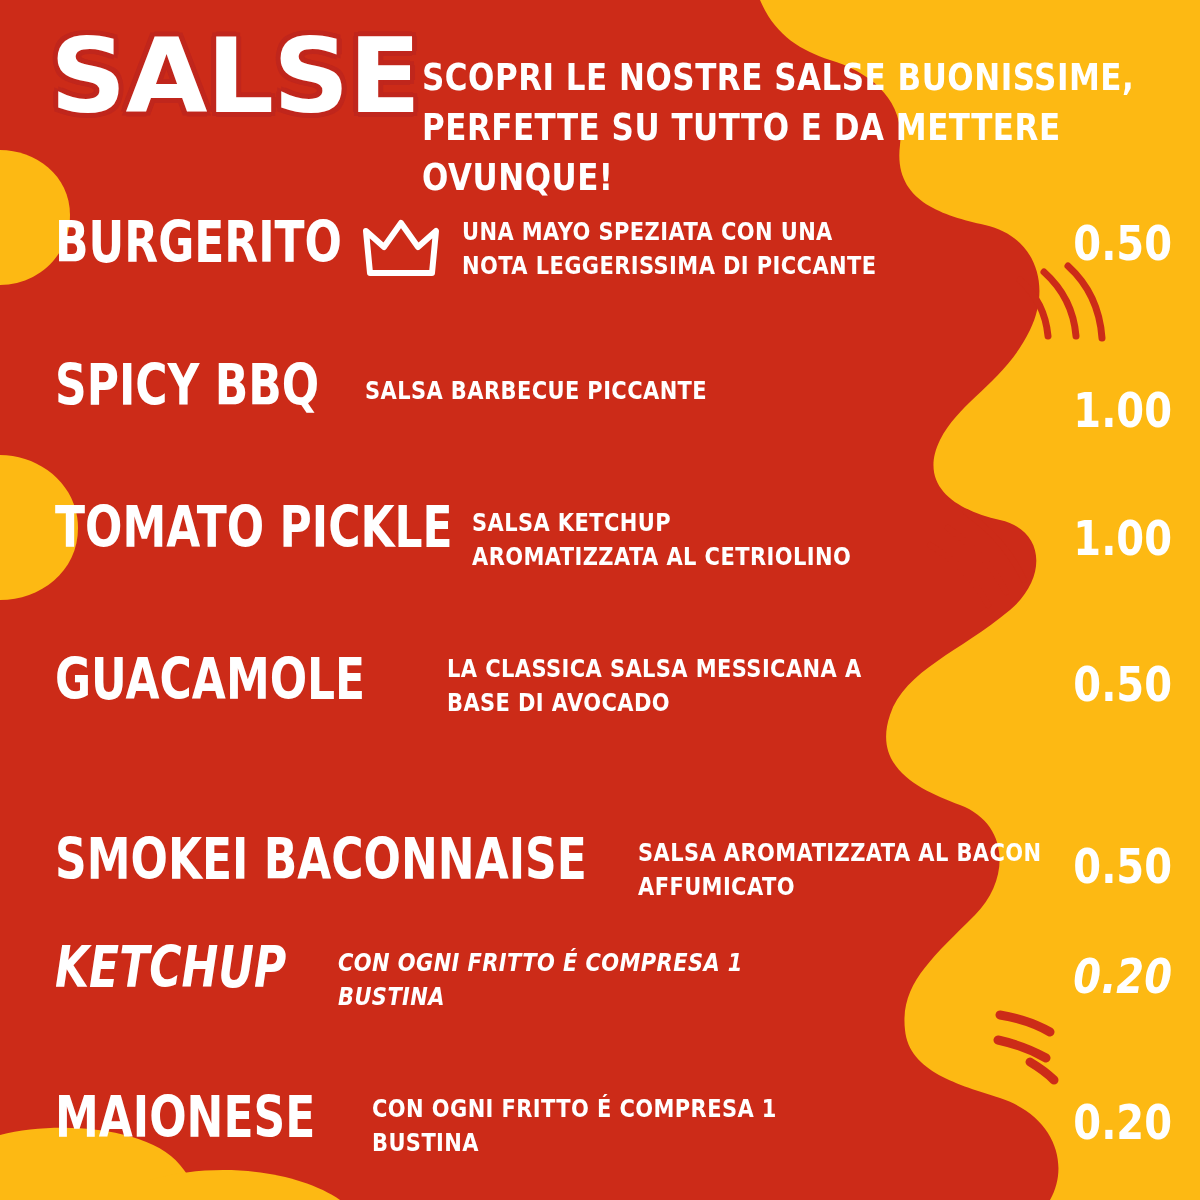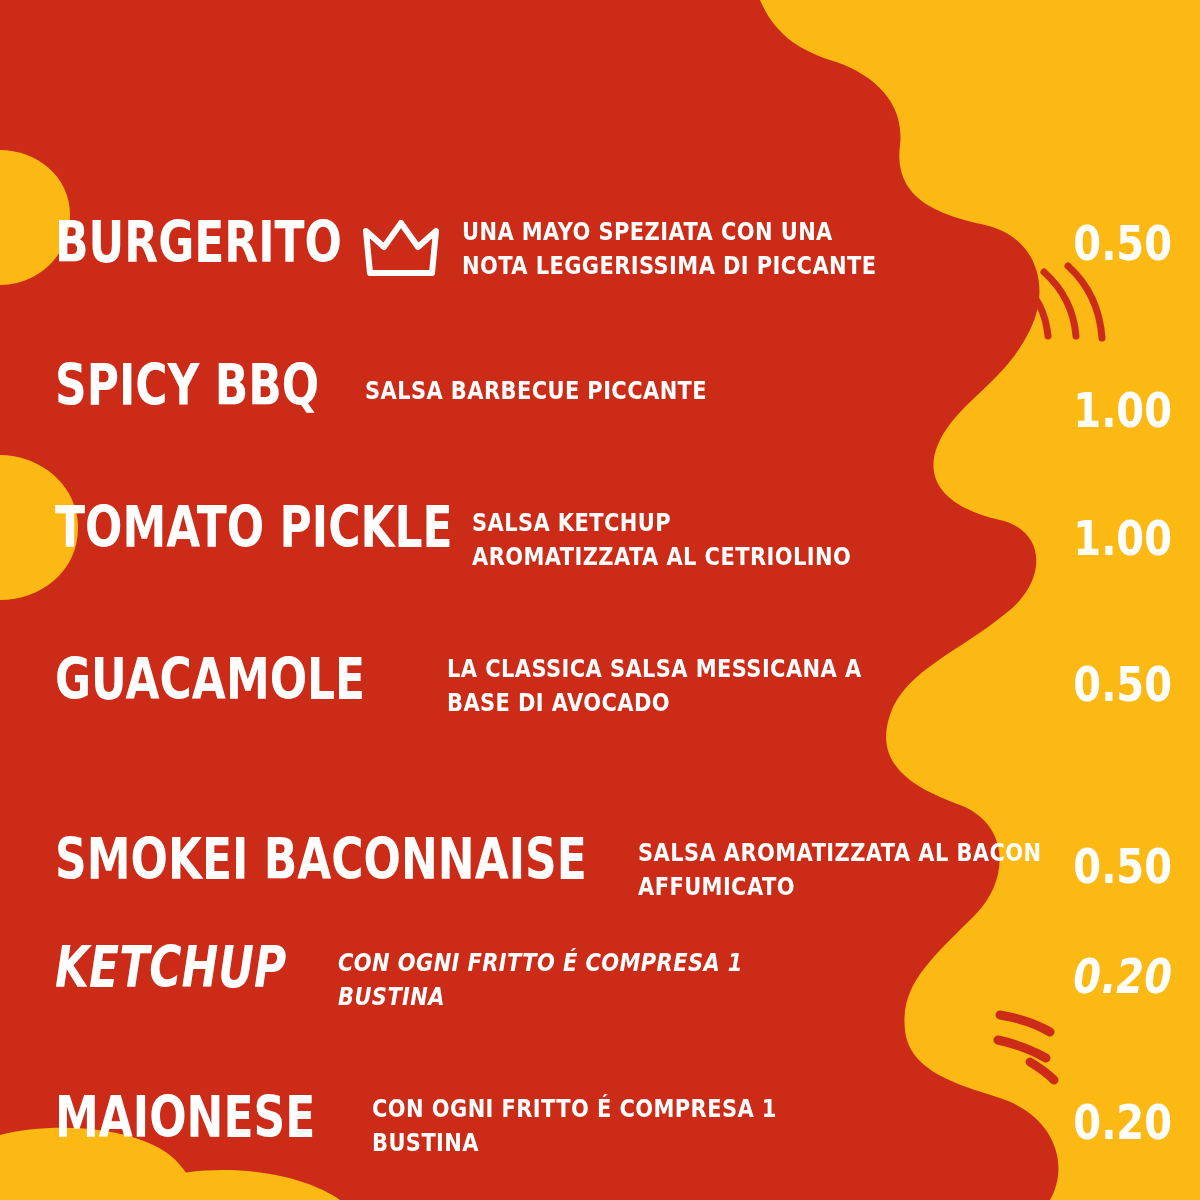"SALSE" div.header { html: none -> <div> <div>SALSE</div> <div>SCOPRI LE NOSTRE SALSE BUONISSIME, PERFETTE SU TUTTO E DA METTERE OVUNQUE!</div> </div> }
